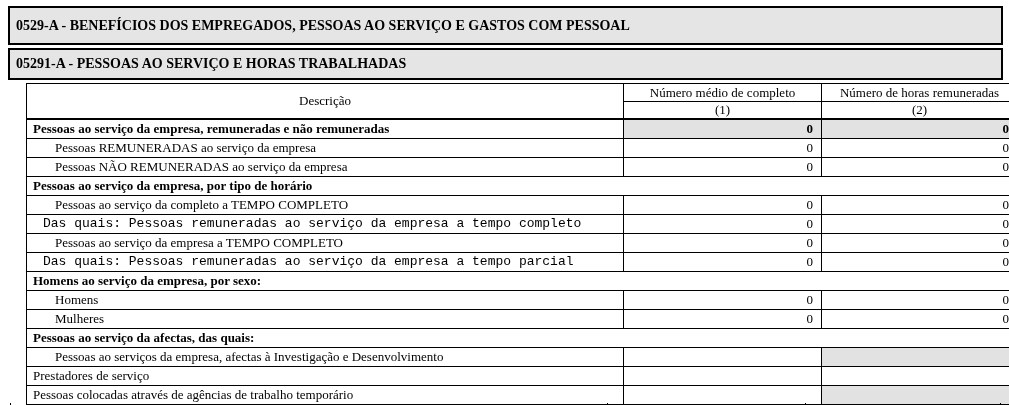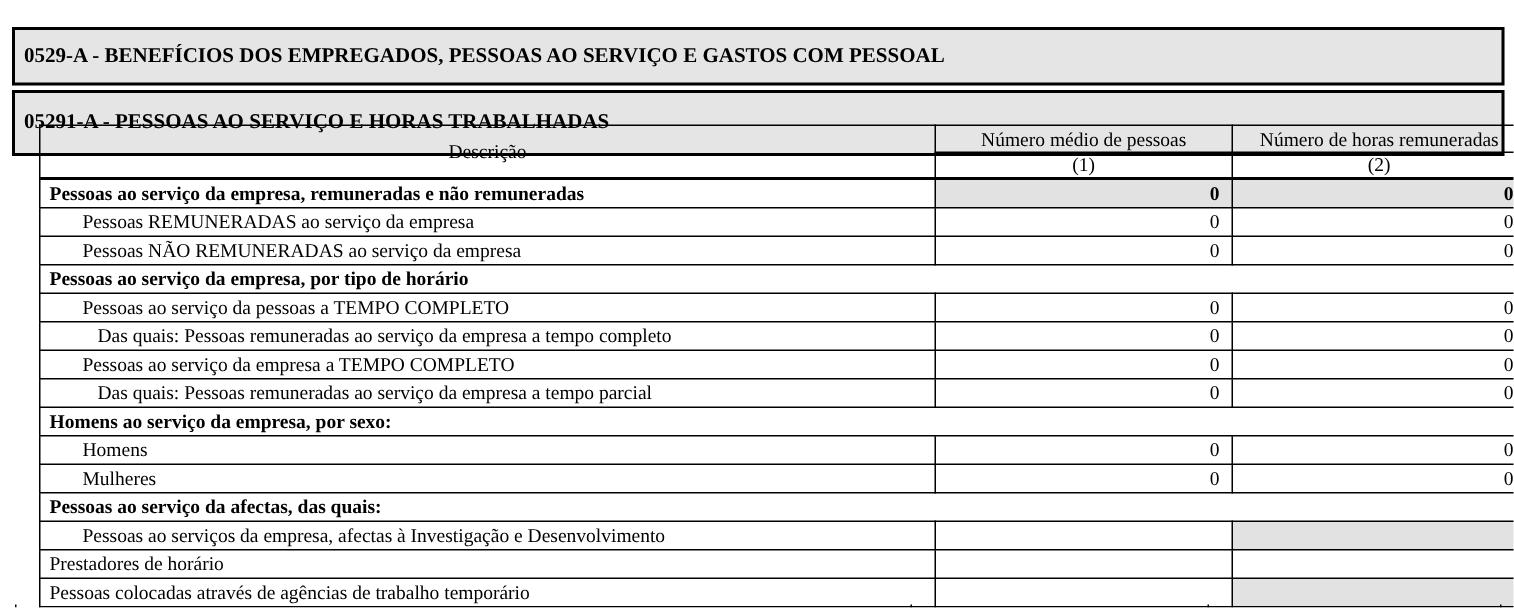"0529-A - BENEFÍCIOS DOS EMPREGADOS," .title-bar { margin-top: 12px -> none }
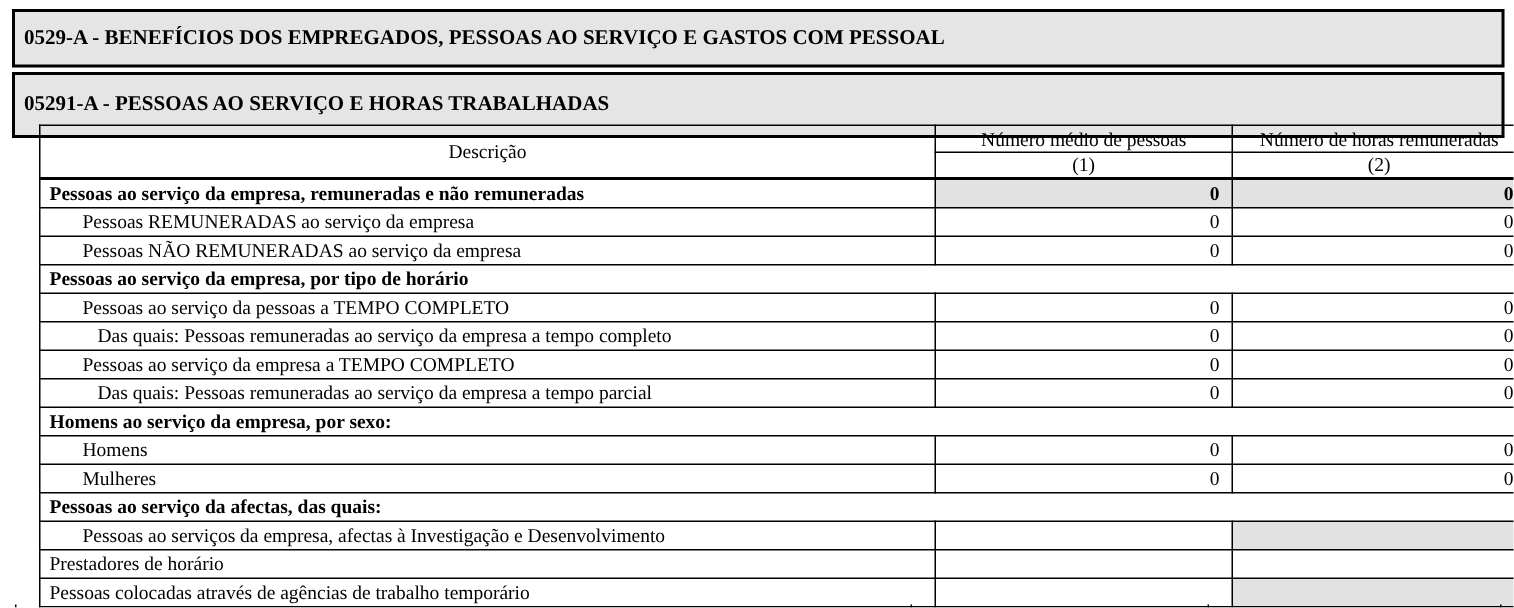"05291-A - PESSOAS AO SERVIÇO" #title-section { height: 44px -> 32px }
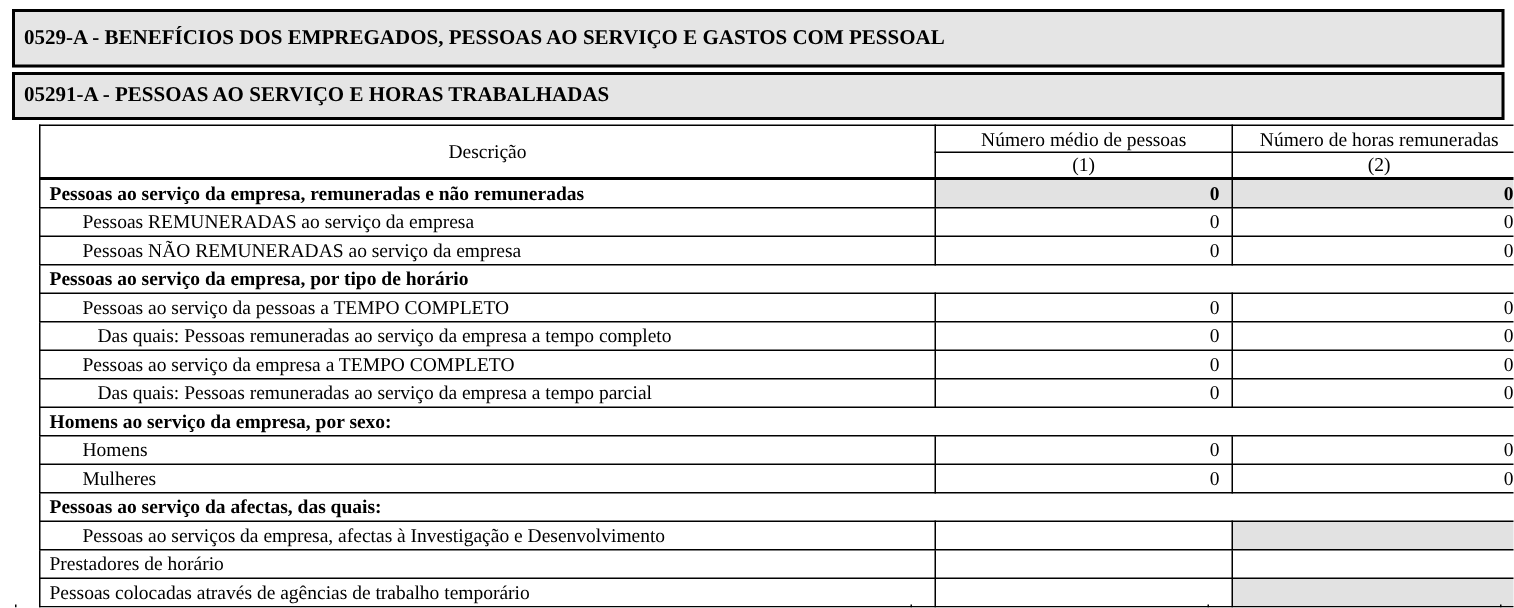"Número médio de pessoas" th.top-h { text: pessoas -> completo }
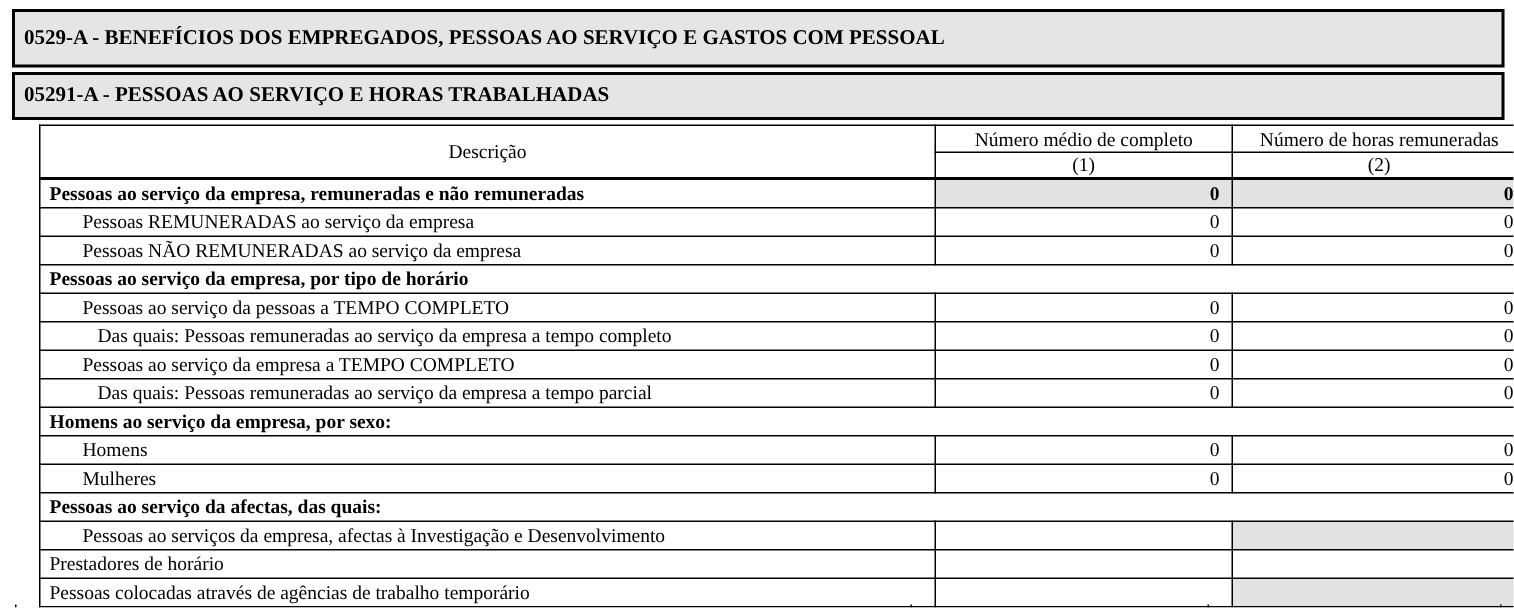"Pessoas ao serviço da pessoas" td.desc { text: pessoas -> completo }
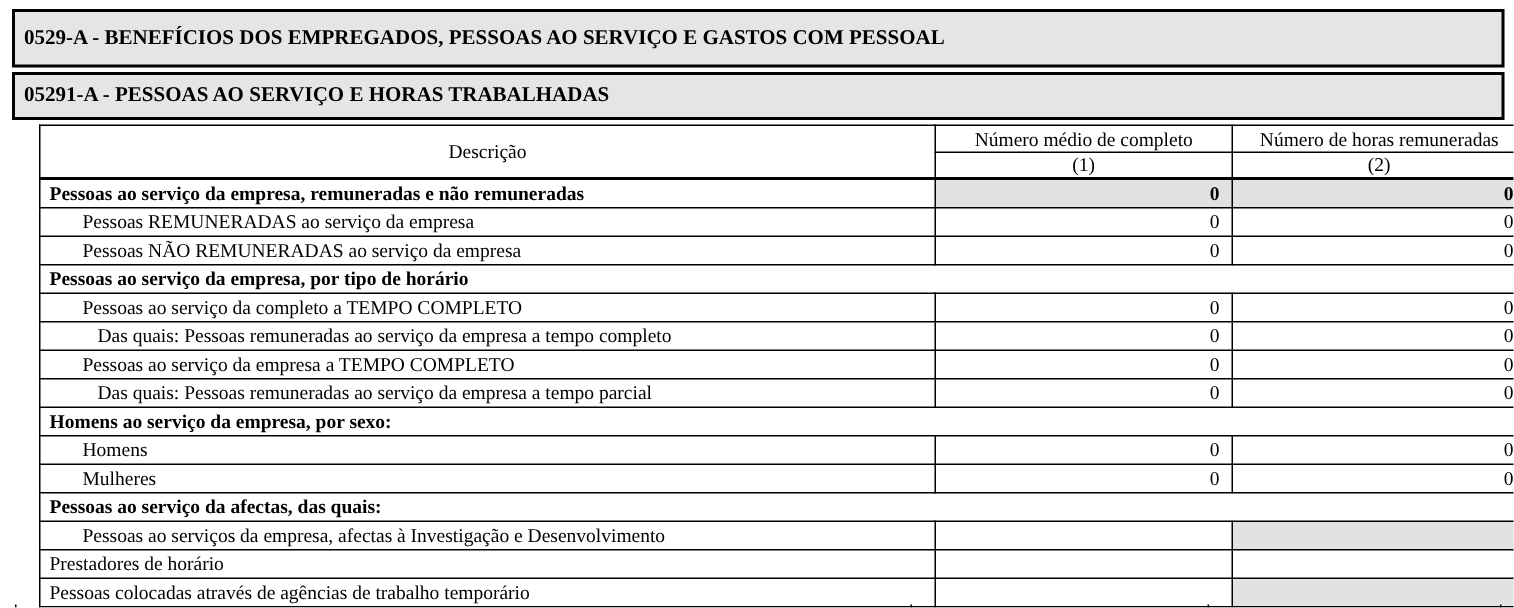"Das quais: Pessoas remuneradas ao" td.desc.ind2 { font-family: none -> Liberation Mono, monospace; padding-left: 38px -> 16px }
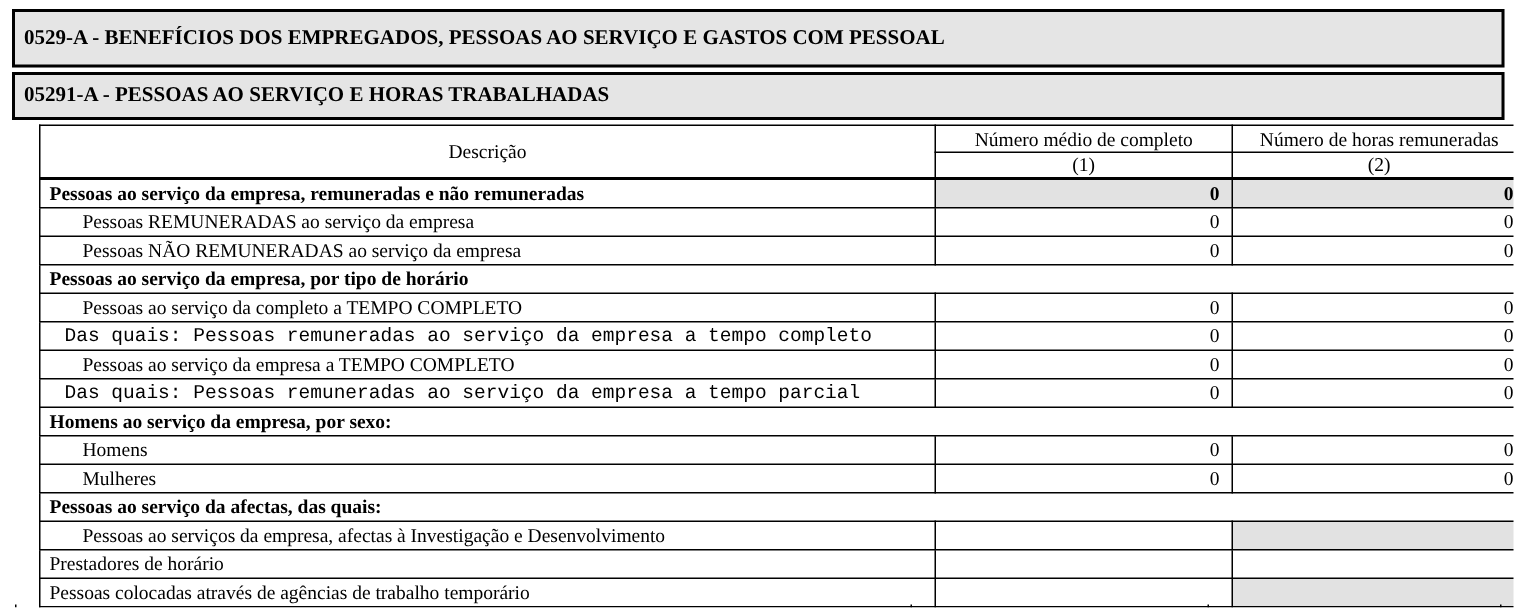"Prestadores de horário" td.desc { text: horário -> serviço }
